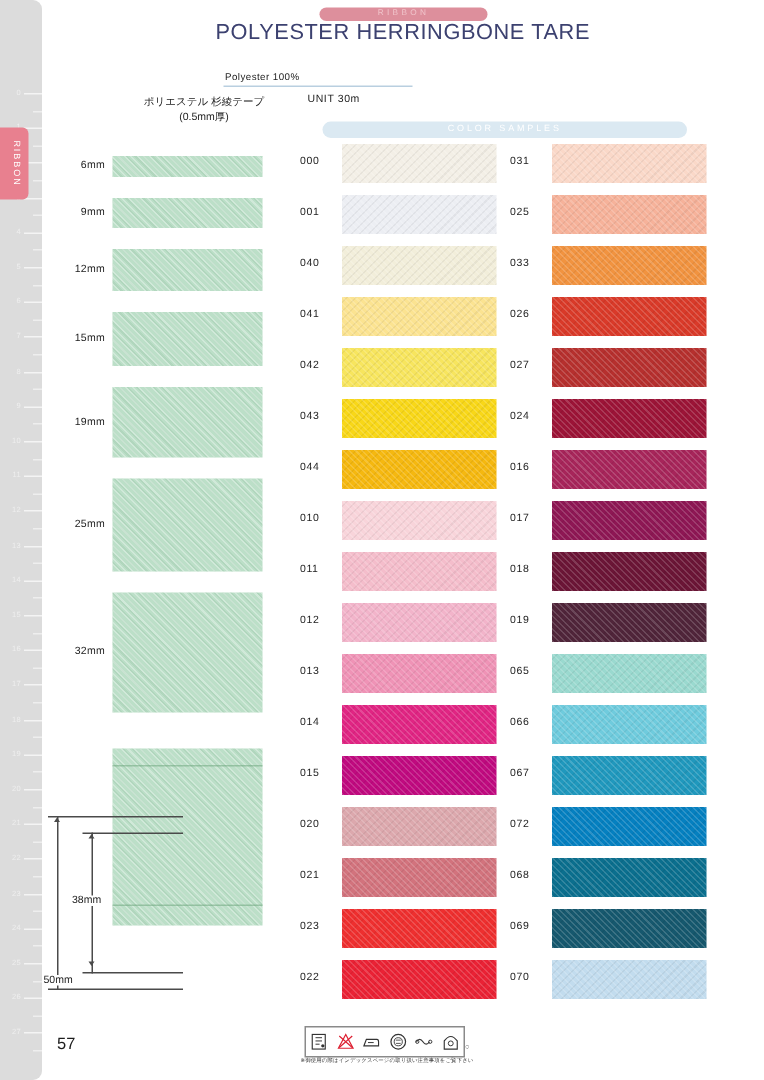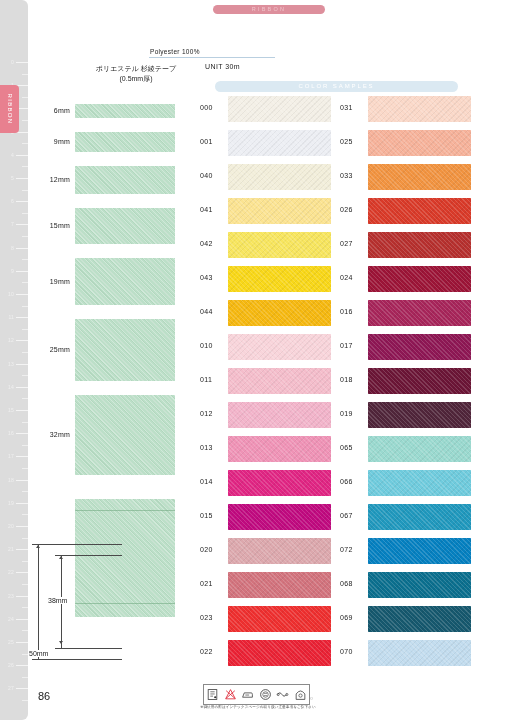"POLYESTER HERRINGBONE TARE" div { html: none -> <div>POLYESTER HERRINGBONE TARE</div> }
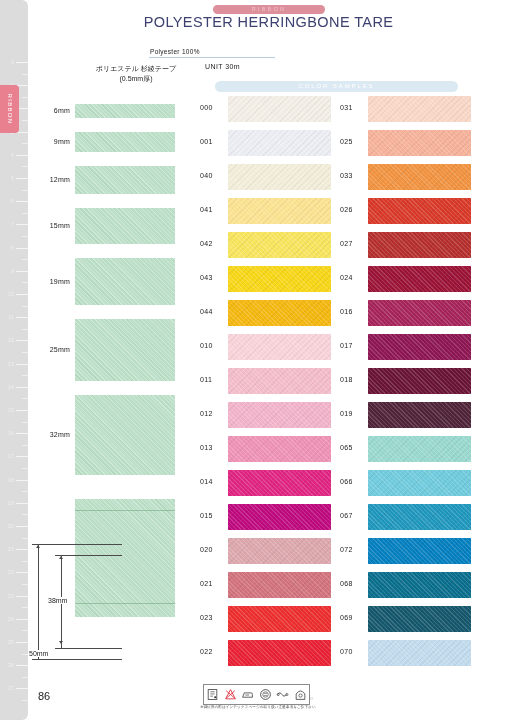"86" div { text: 86 -> 57 }
